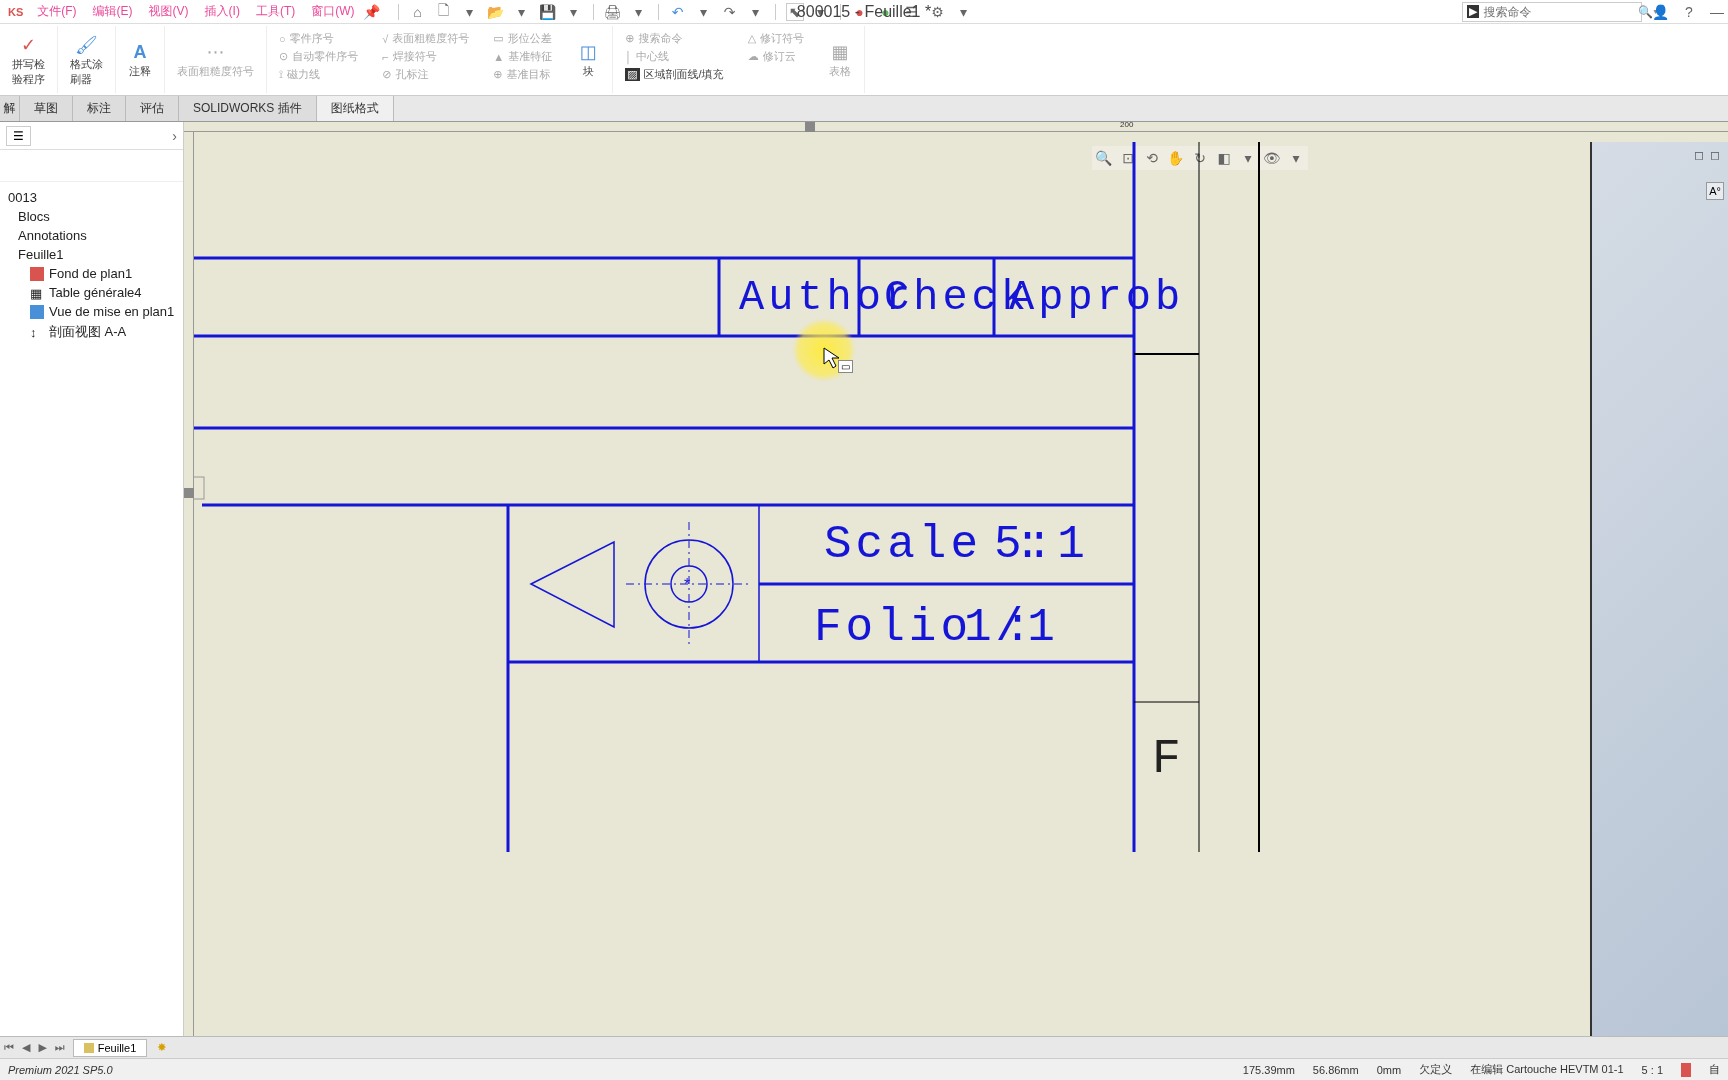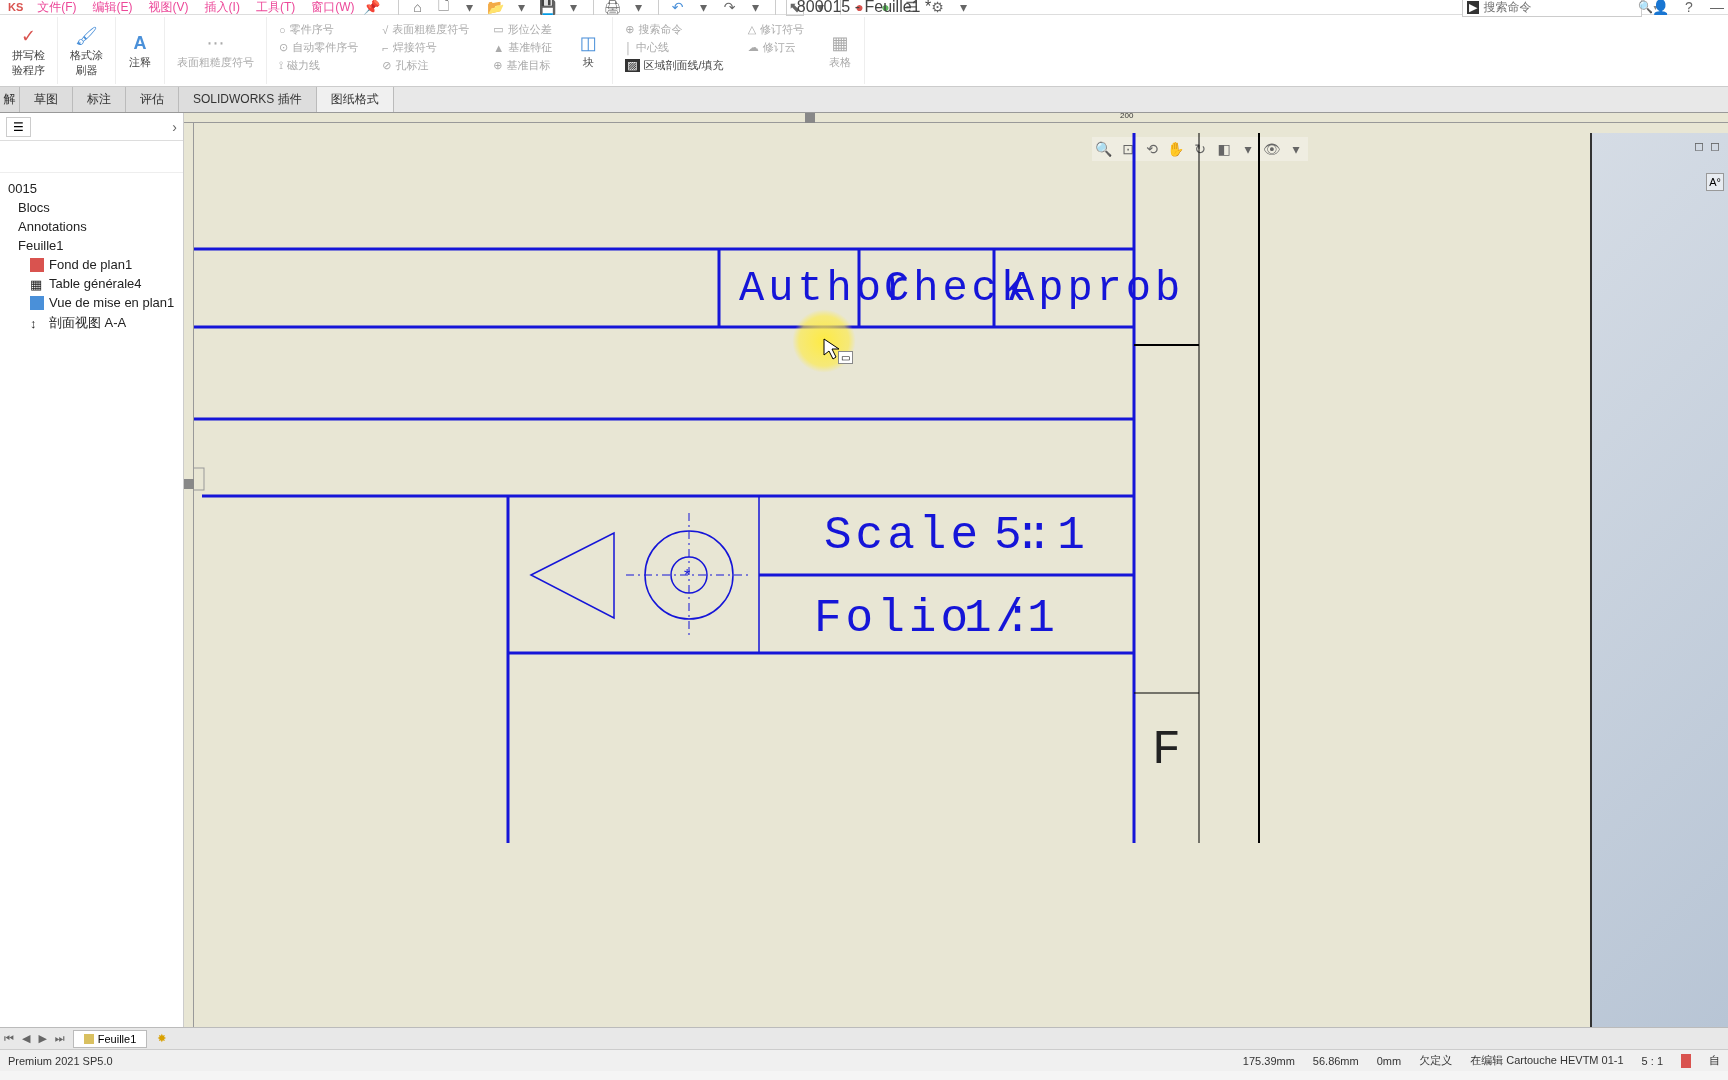"KS" .menu-bar { height: 15px -> 24px }
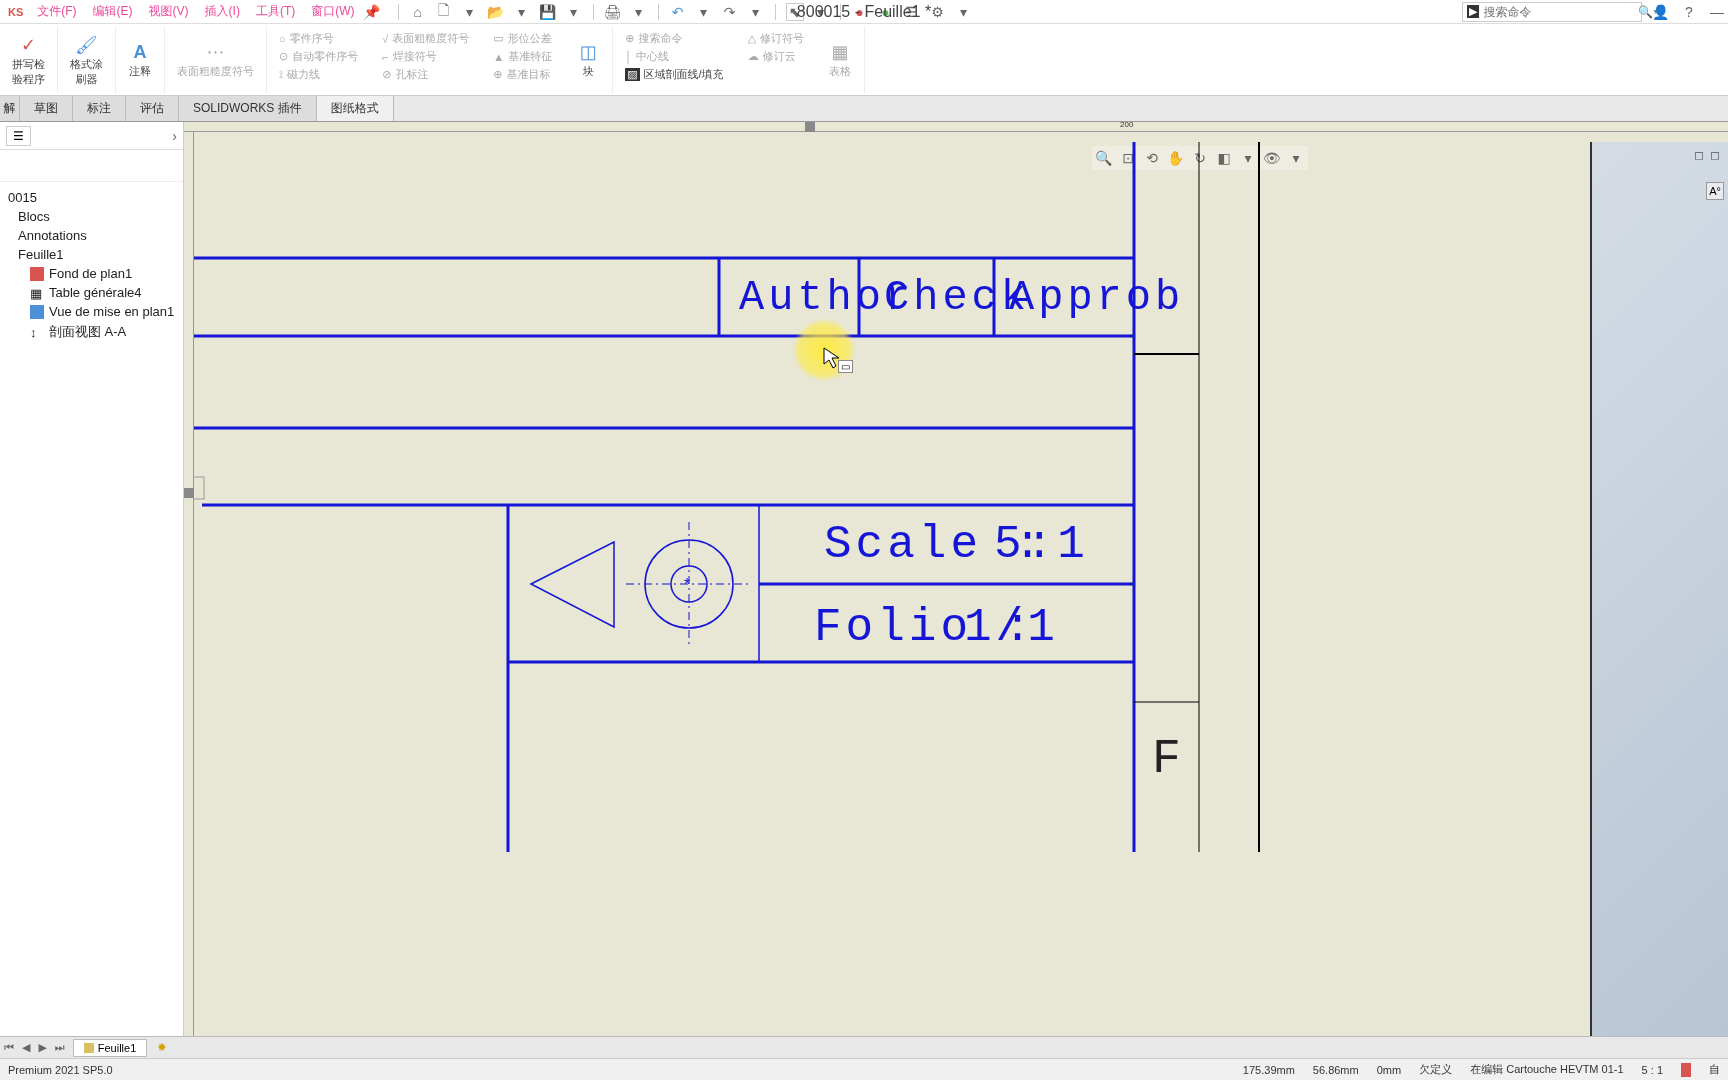"格式涂" span { text-align: center -> left }
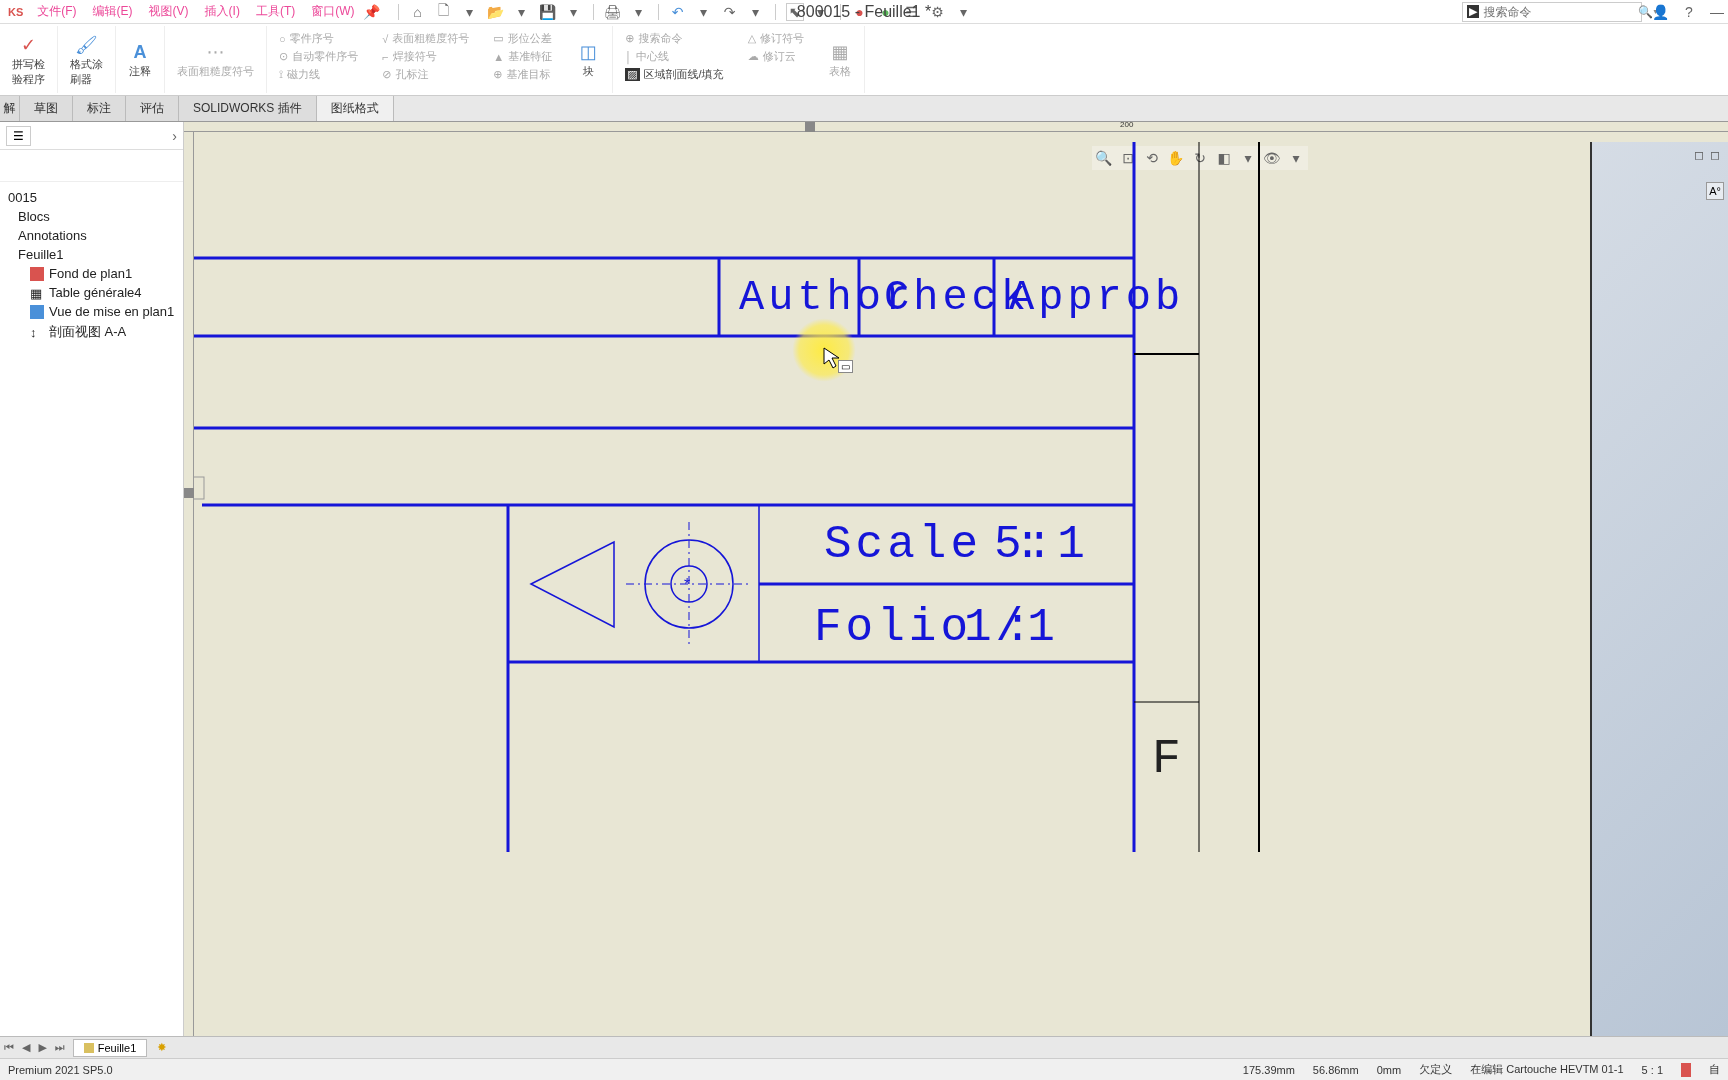"0015" span { text: 0015 -> 0013 }
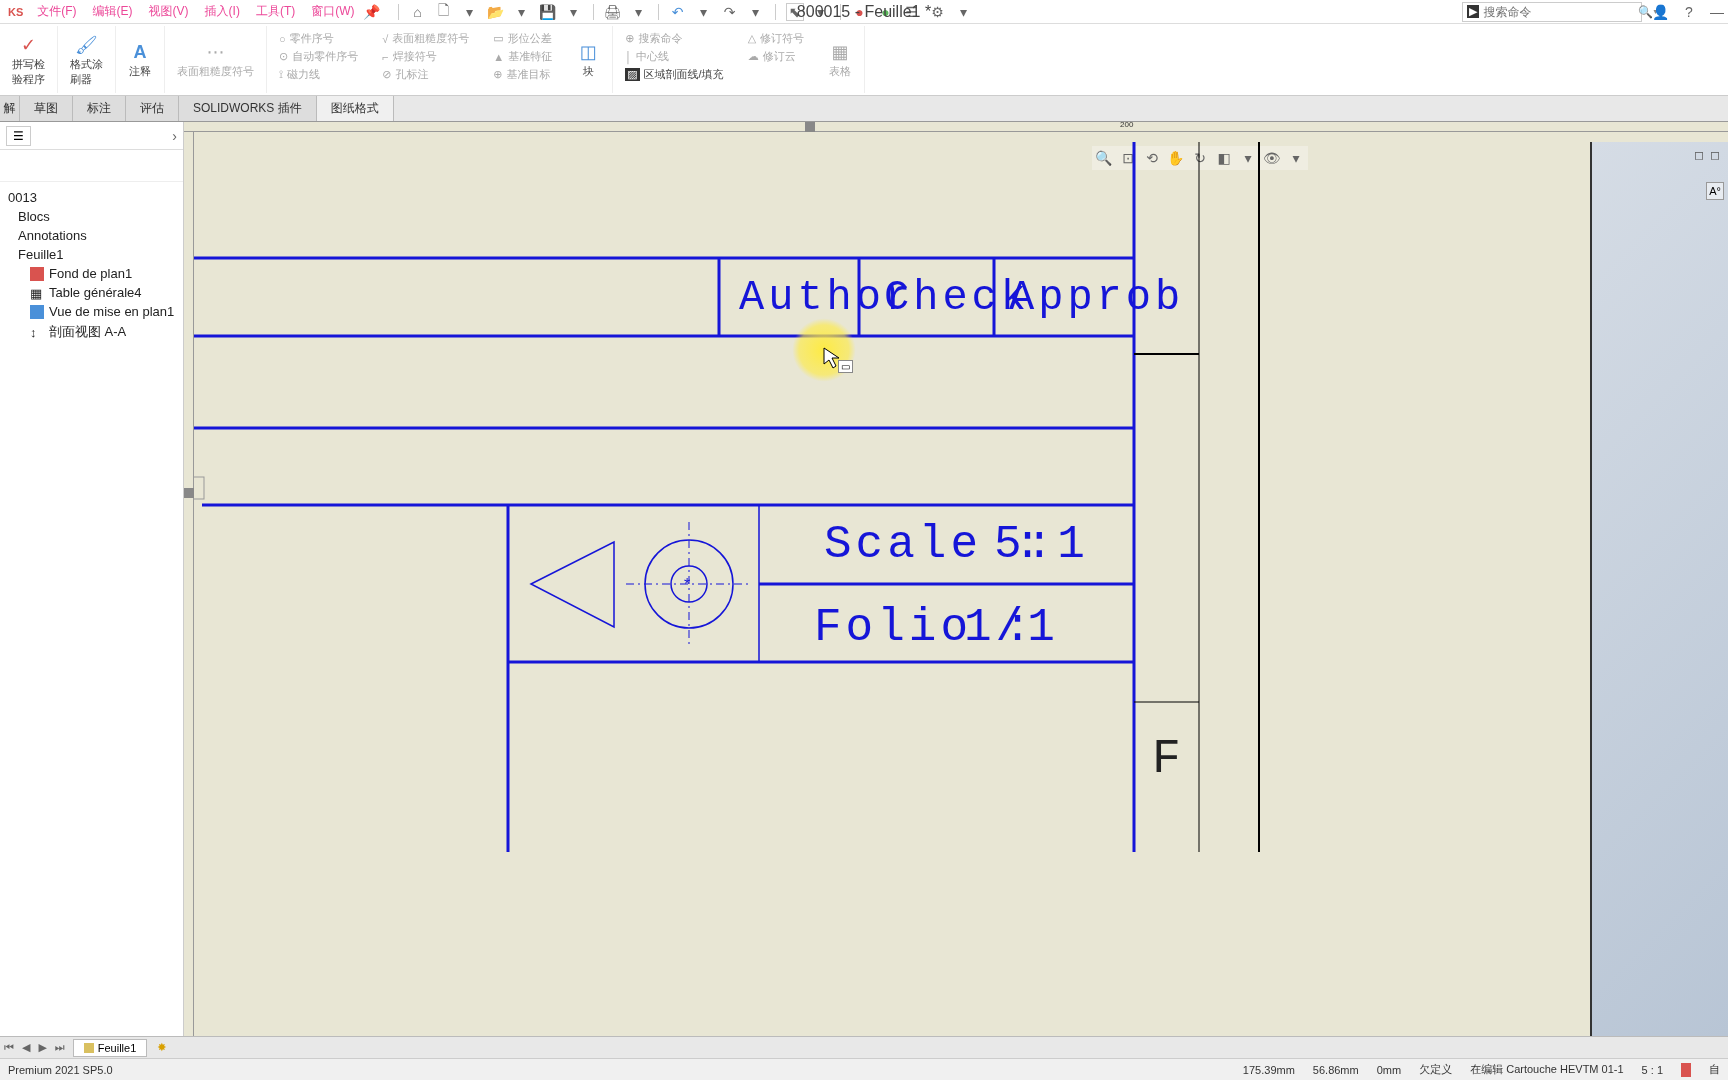"Premium 2021 SP5.0" .status-left { font-style: none -> italic }
